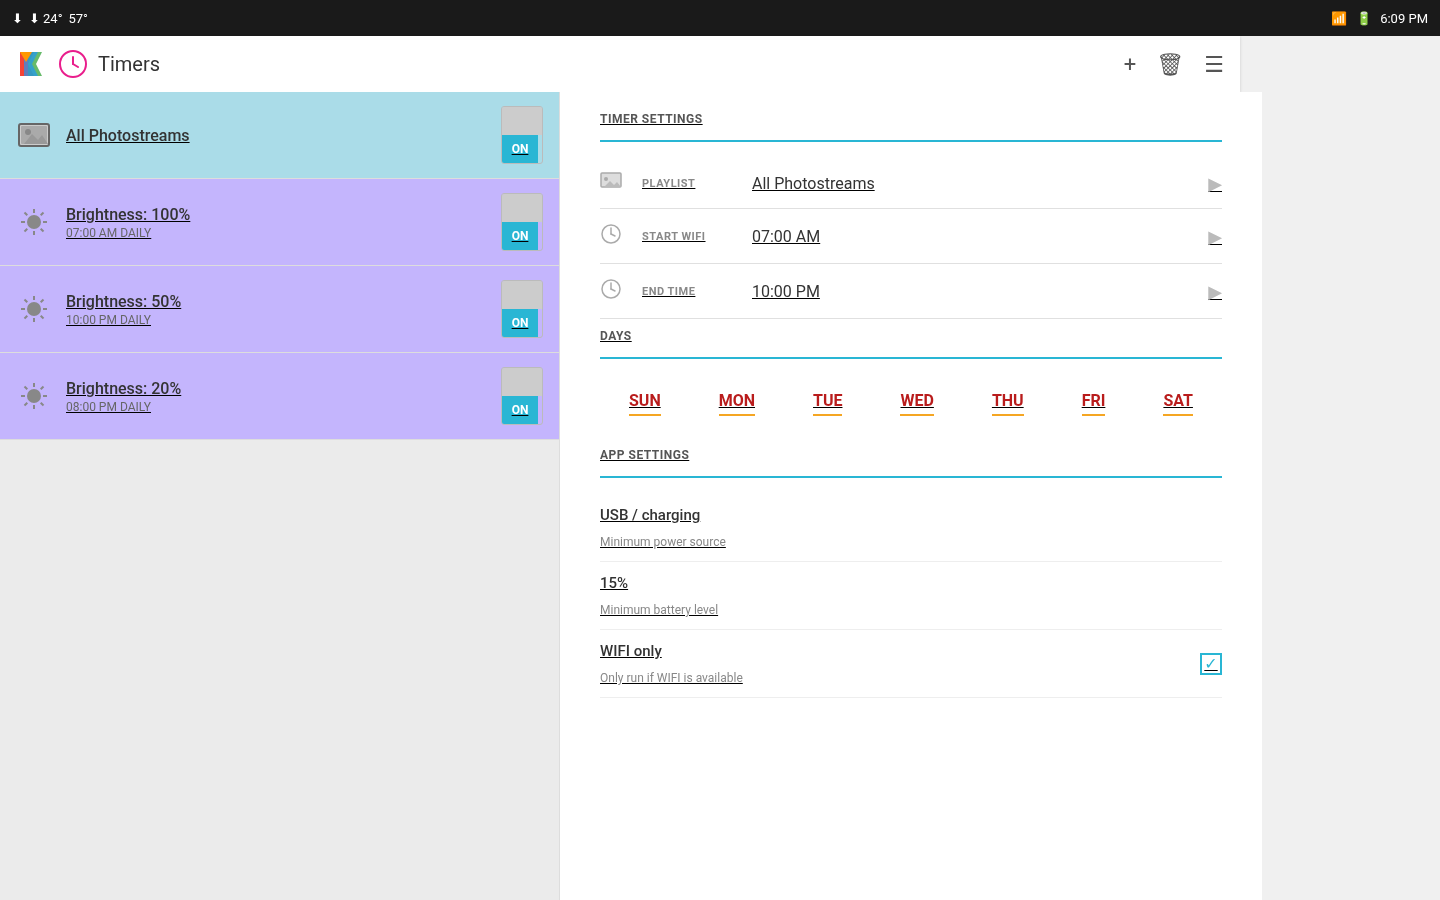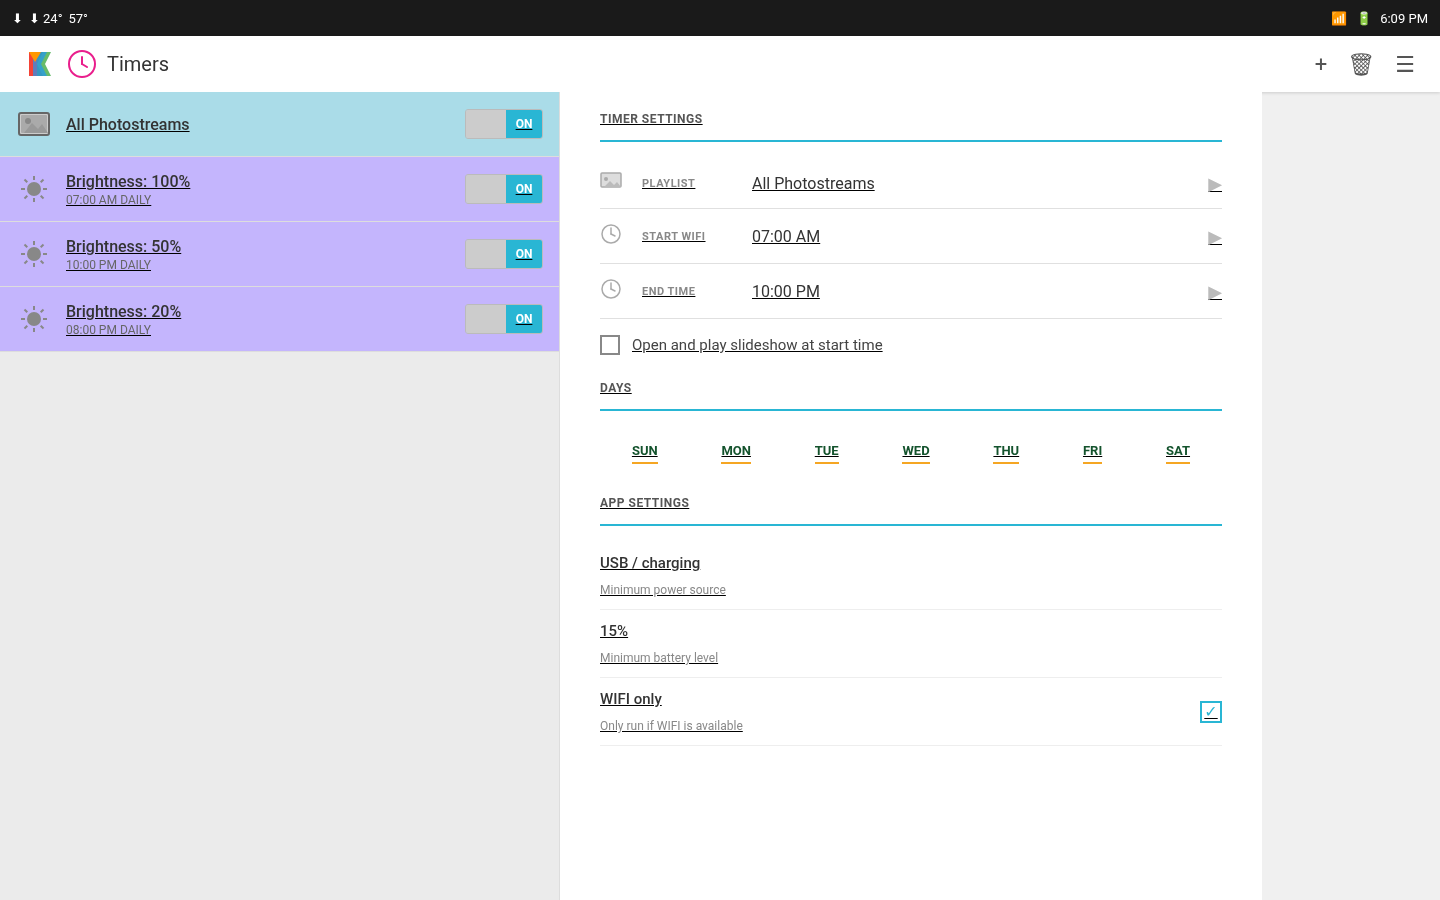"Timers" #app-bar { padding: 0 25px -> 0 16px; width: 1440px -> 1240px }
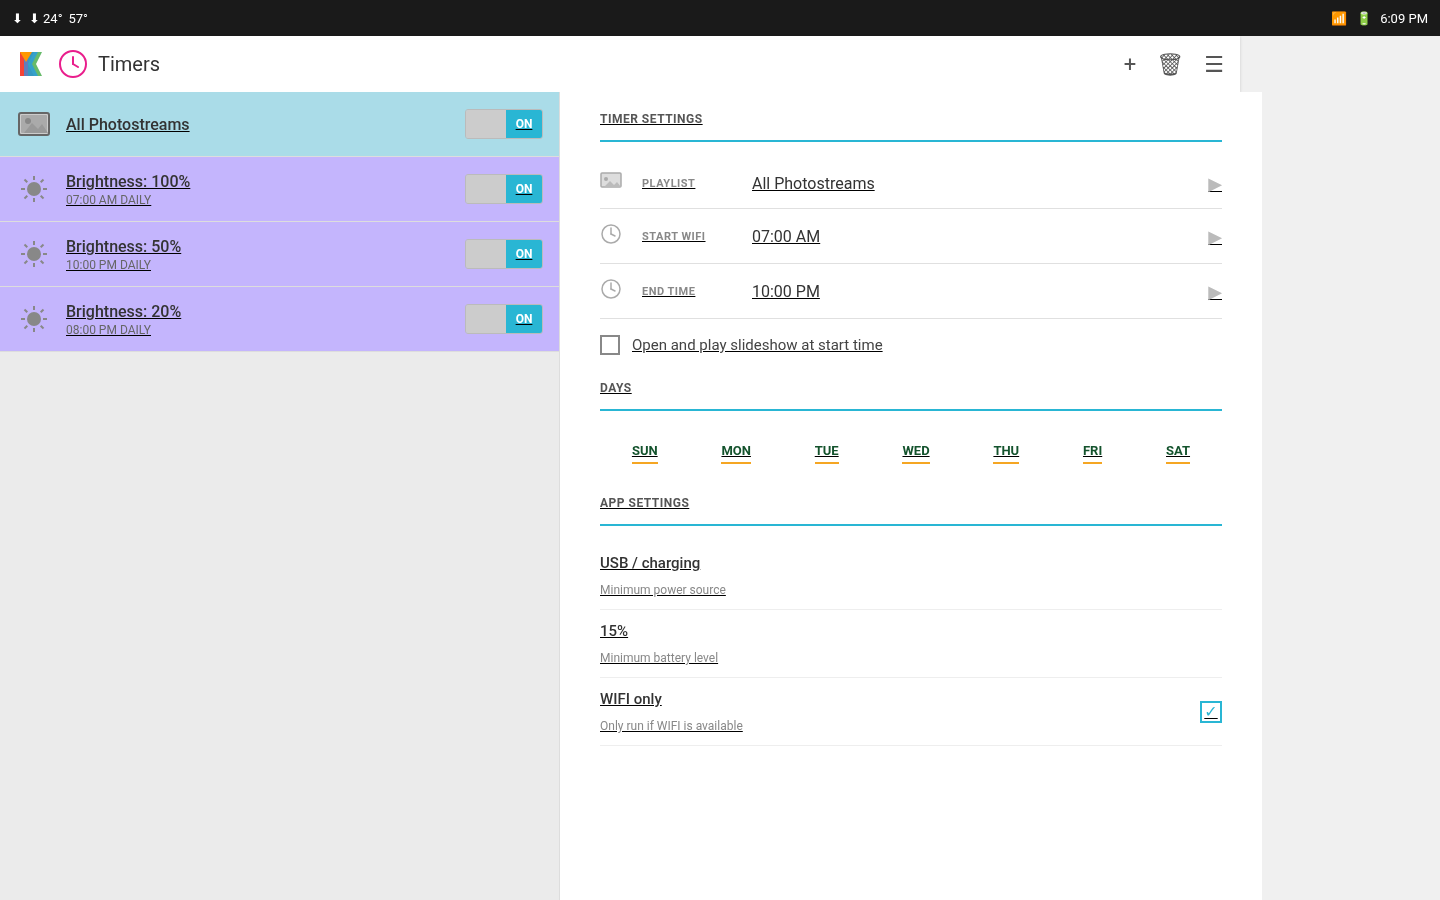"ON" .toggle-btn { flex-direction: none -> column }
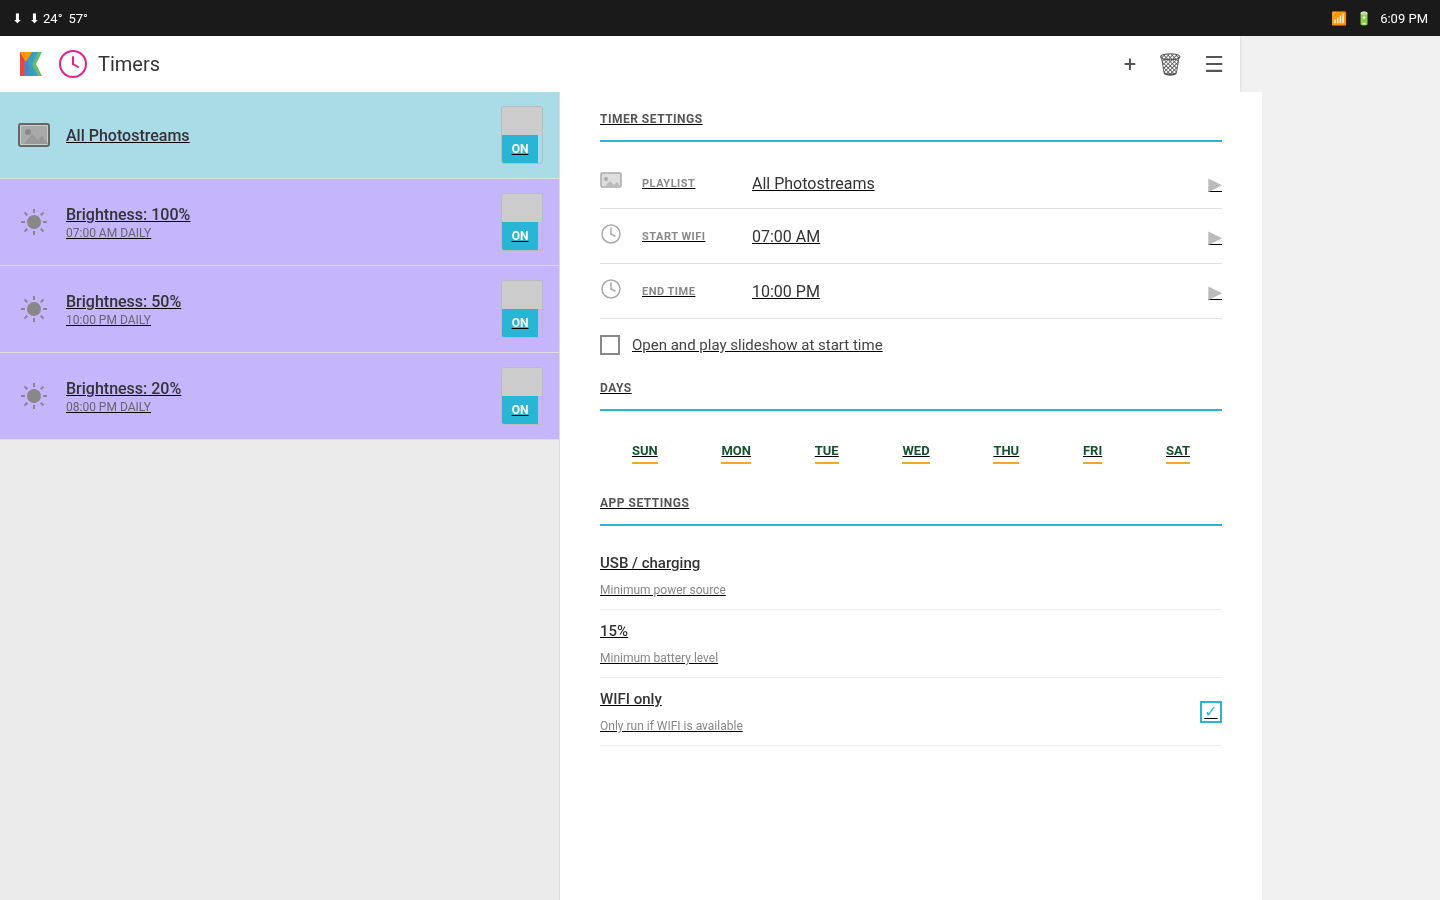"Open and play slideshow at" div.checkbox-row { html: <div> <div></div> <span>Open and play slideshow at start time</span> </div> -> none }
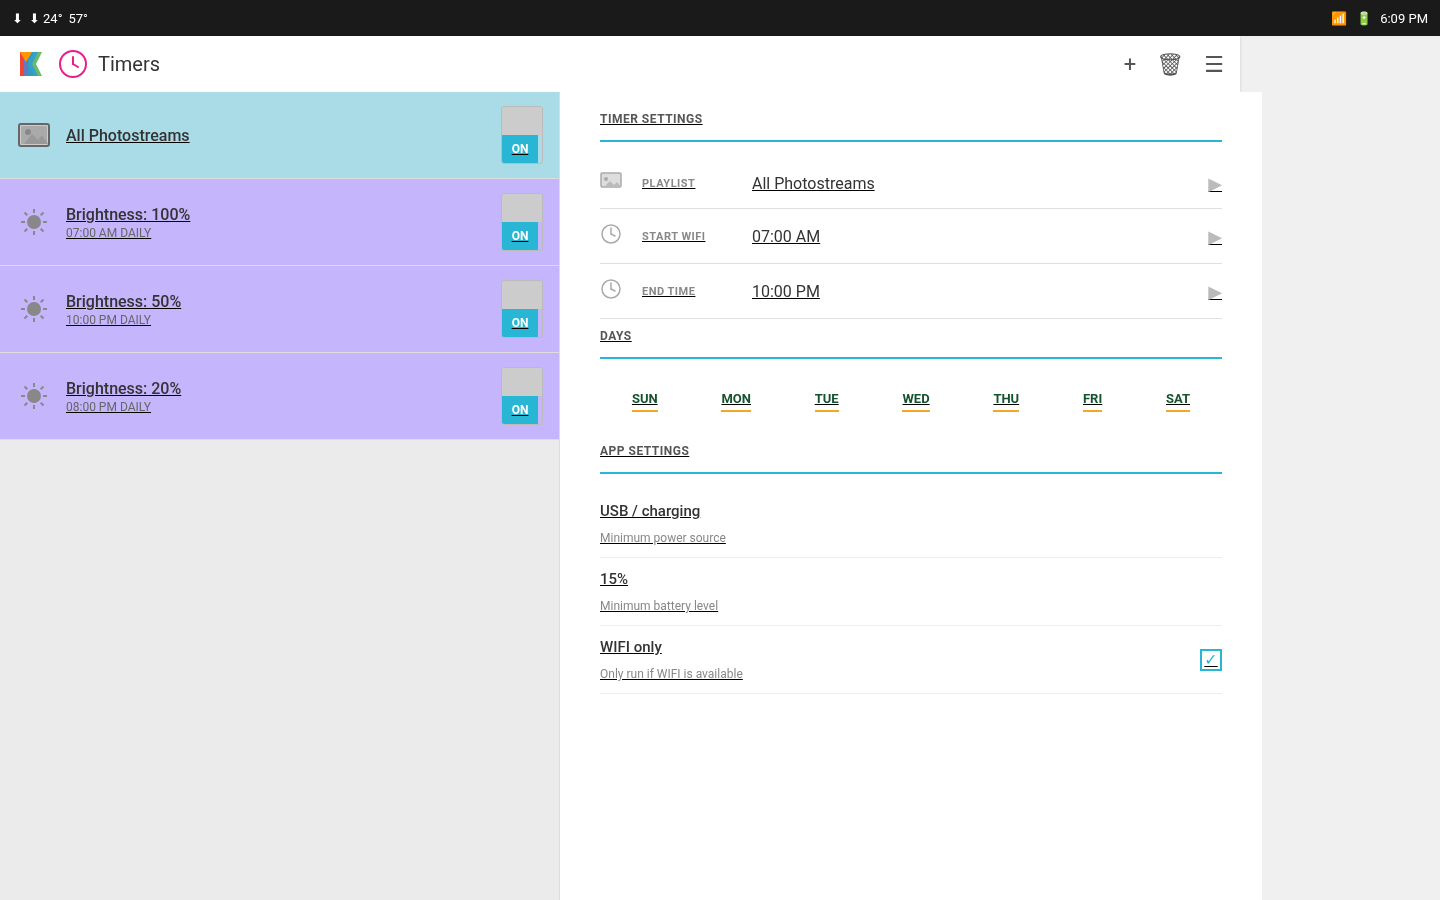"SUN" .day-label { color: #14532d -> #b91c1c; font-size: 13px -> 16px }
